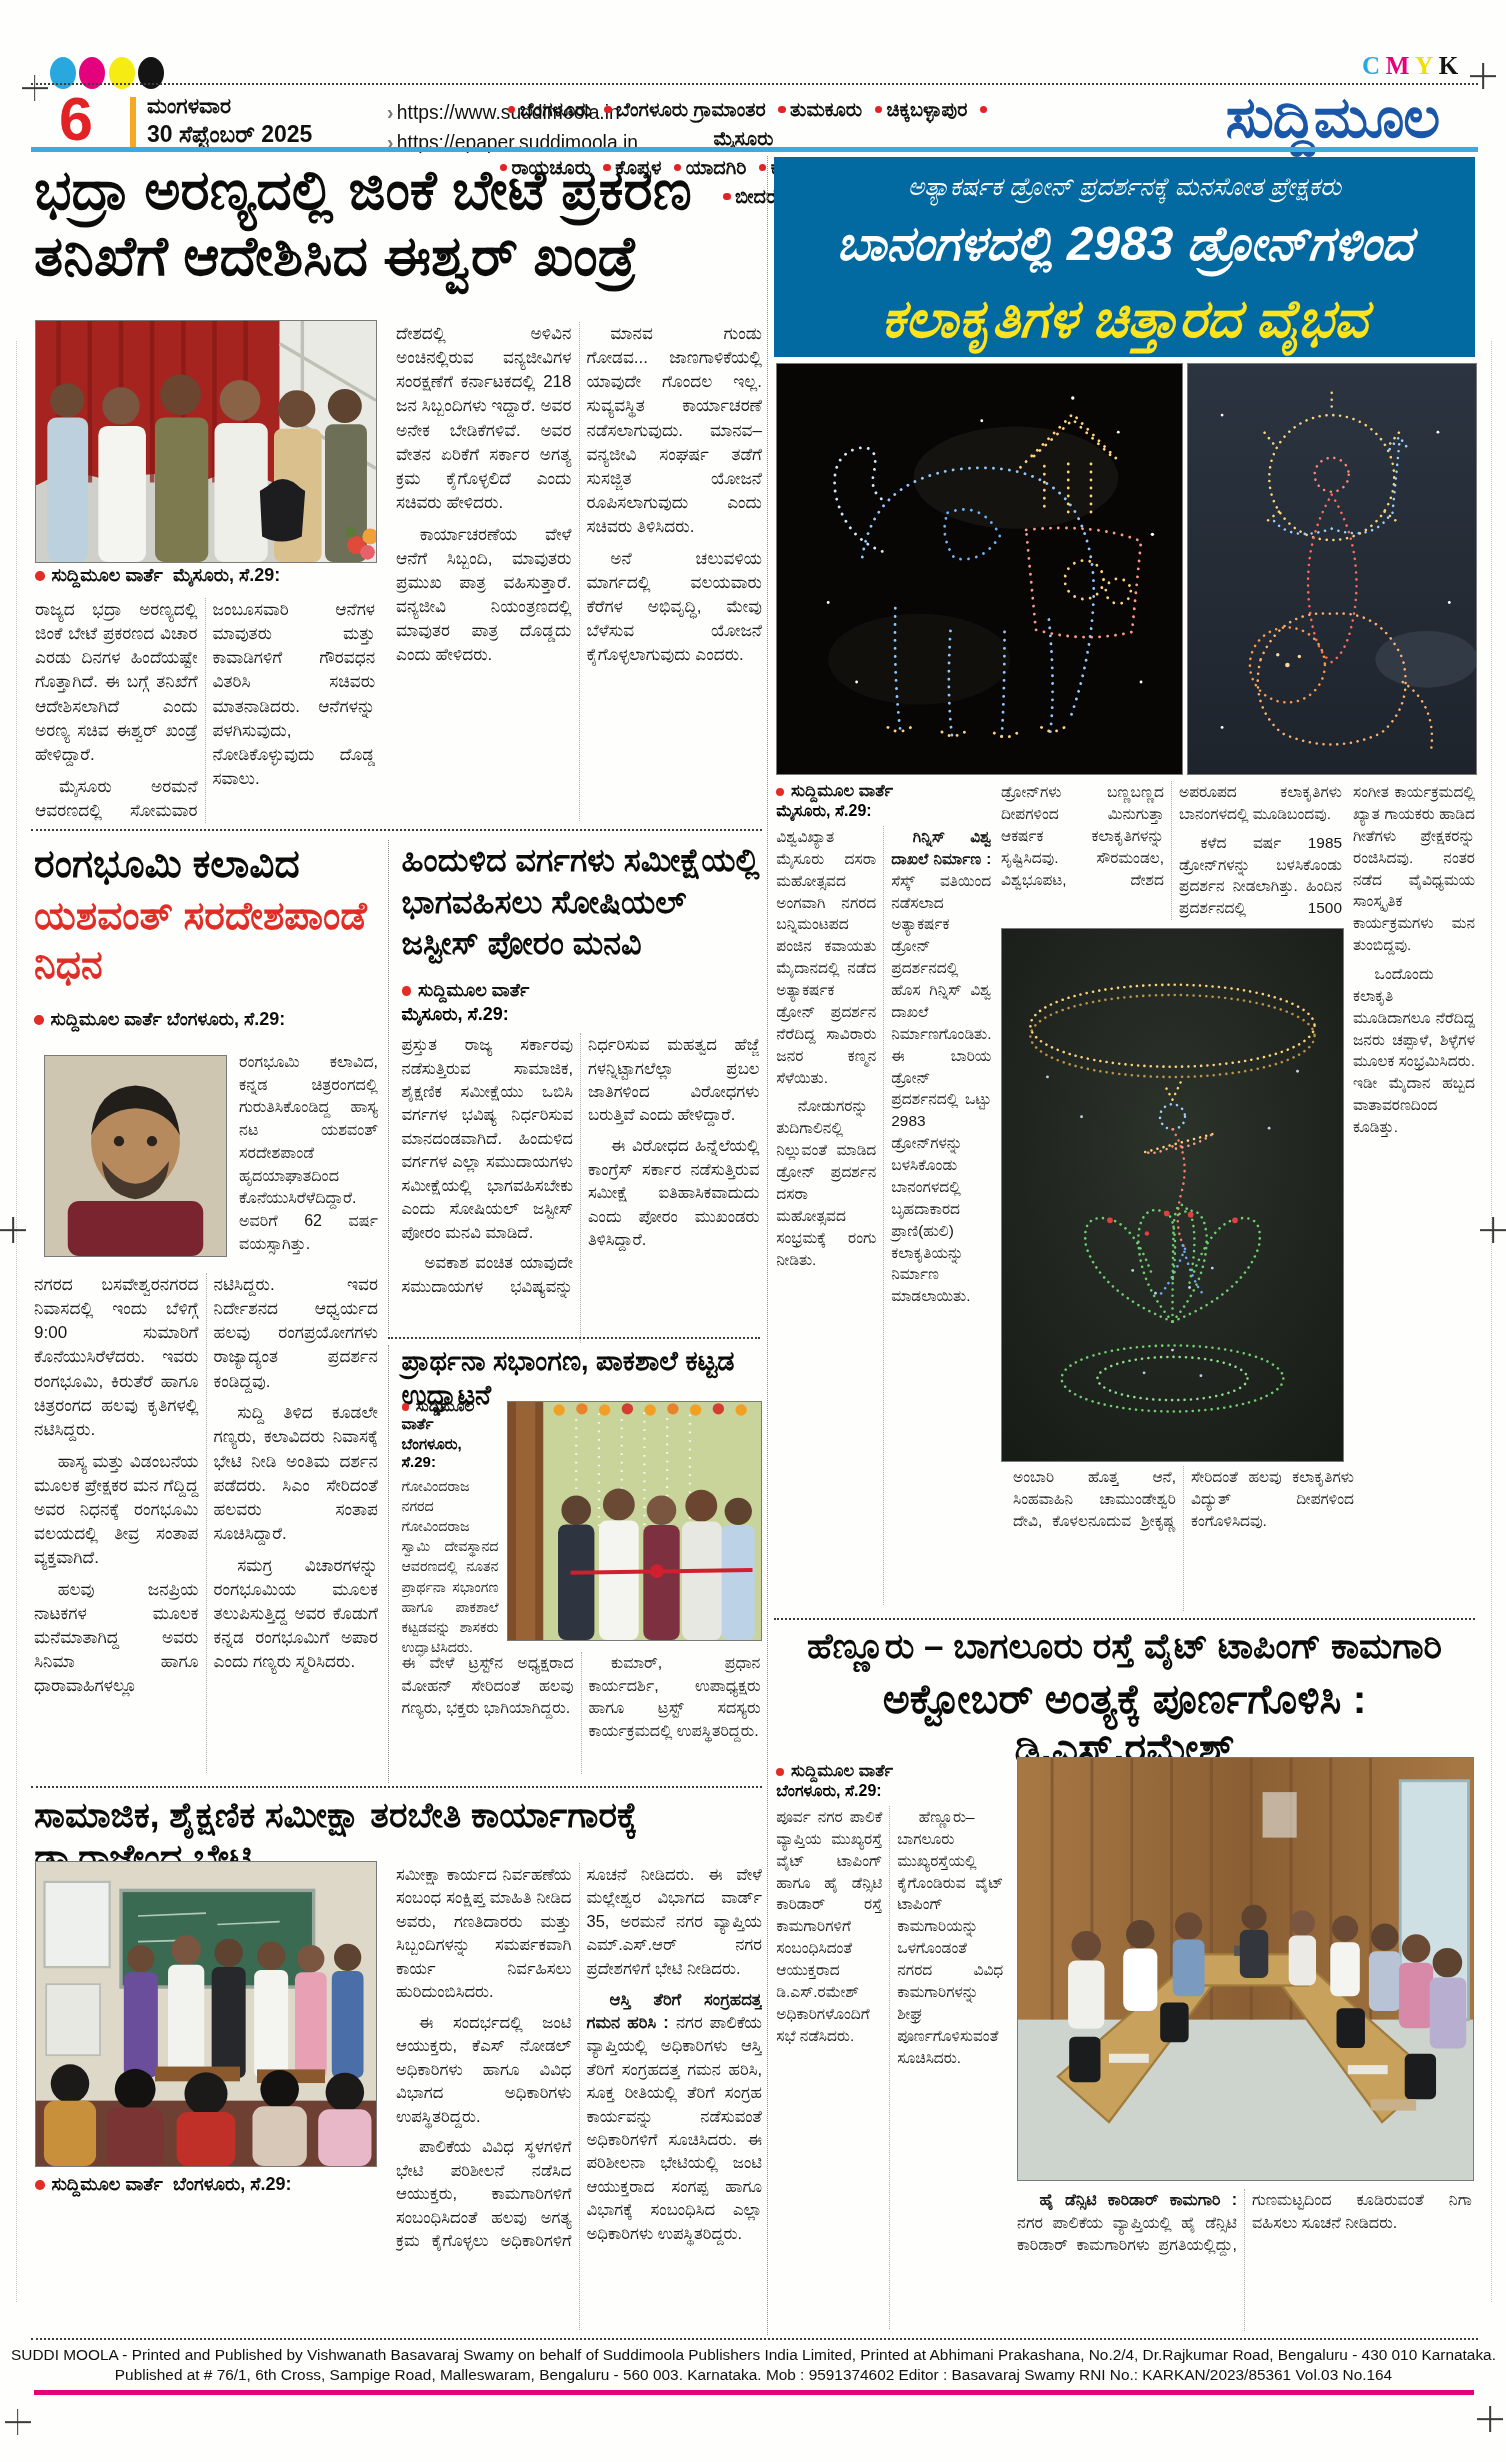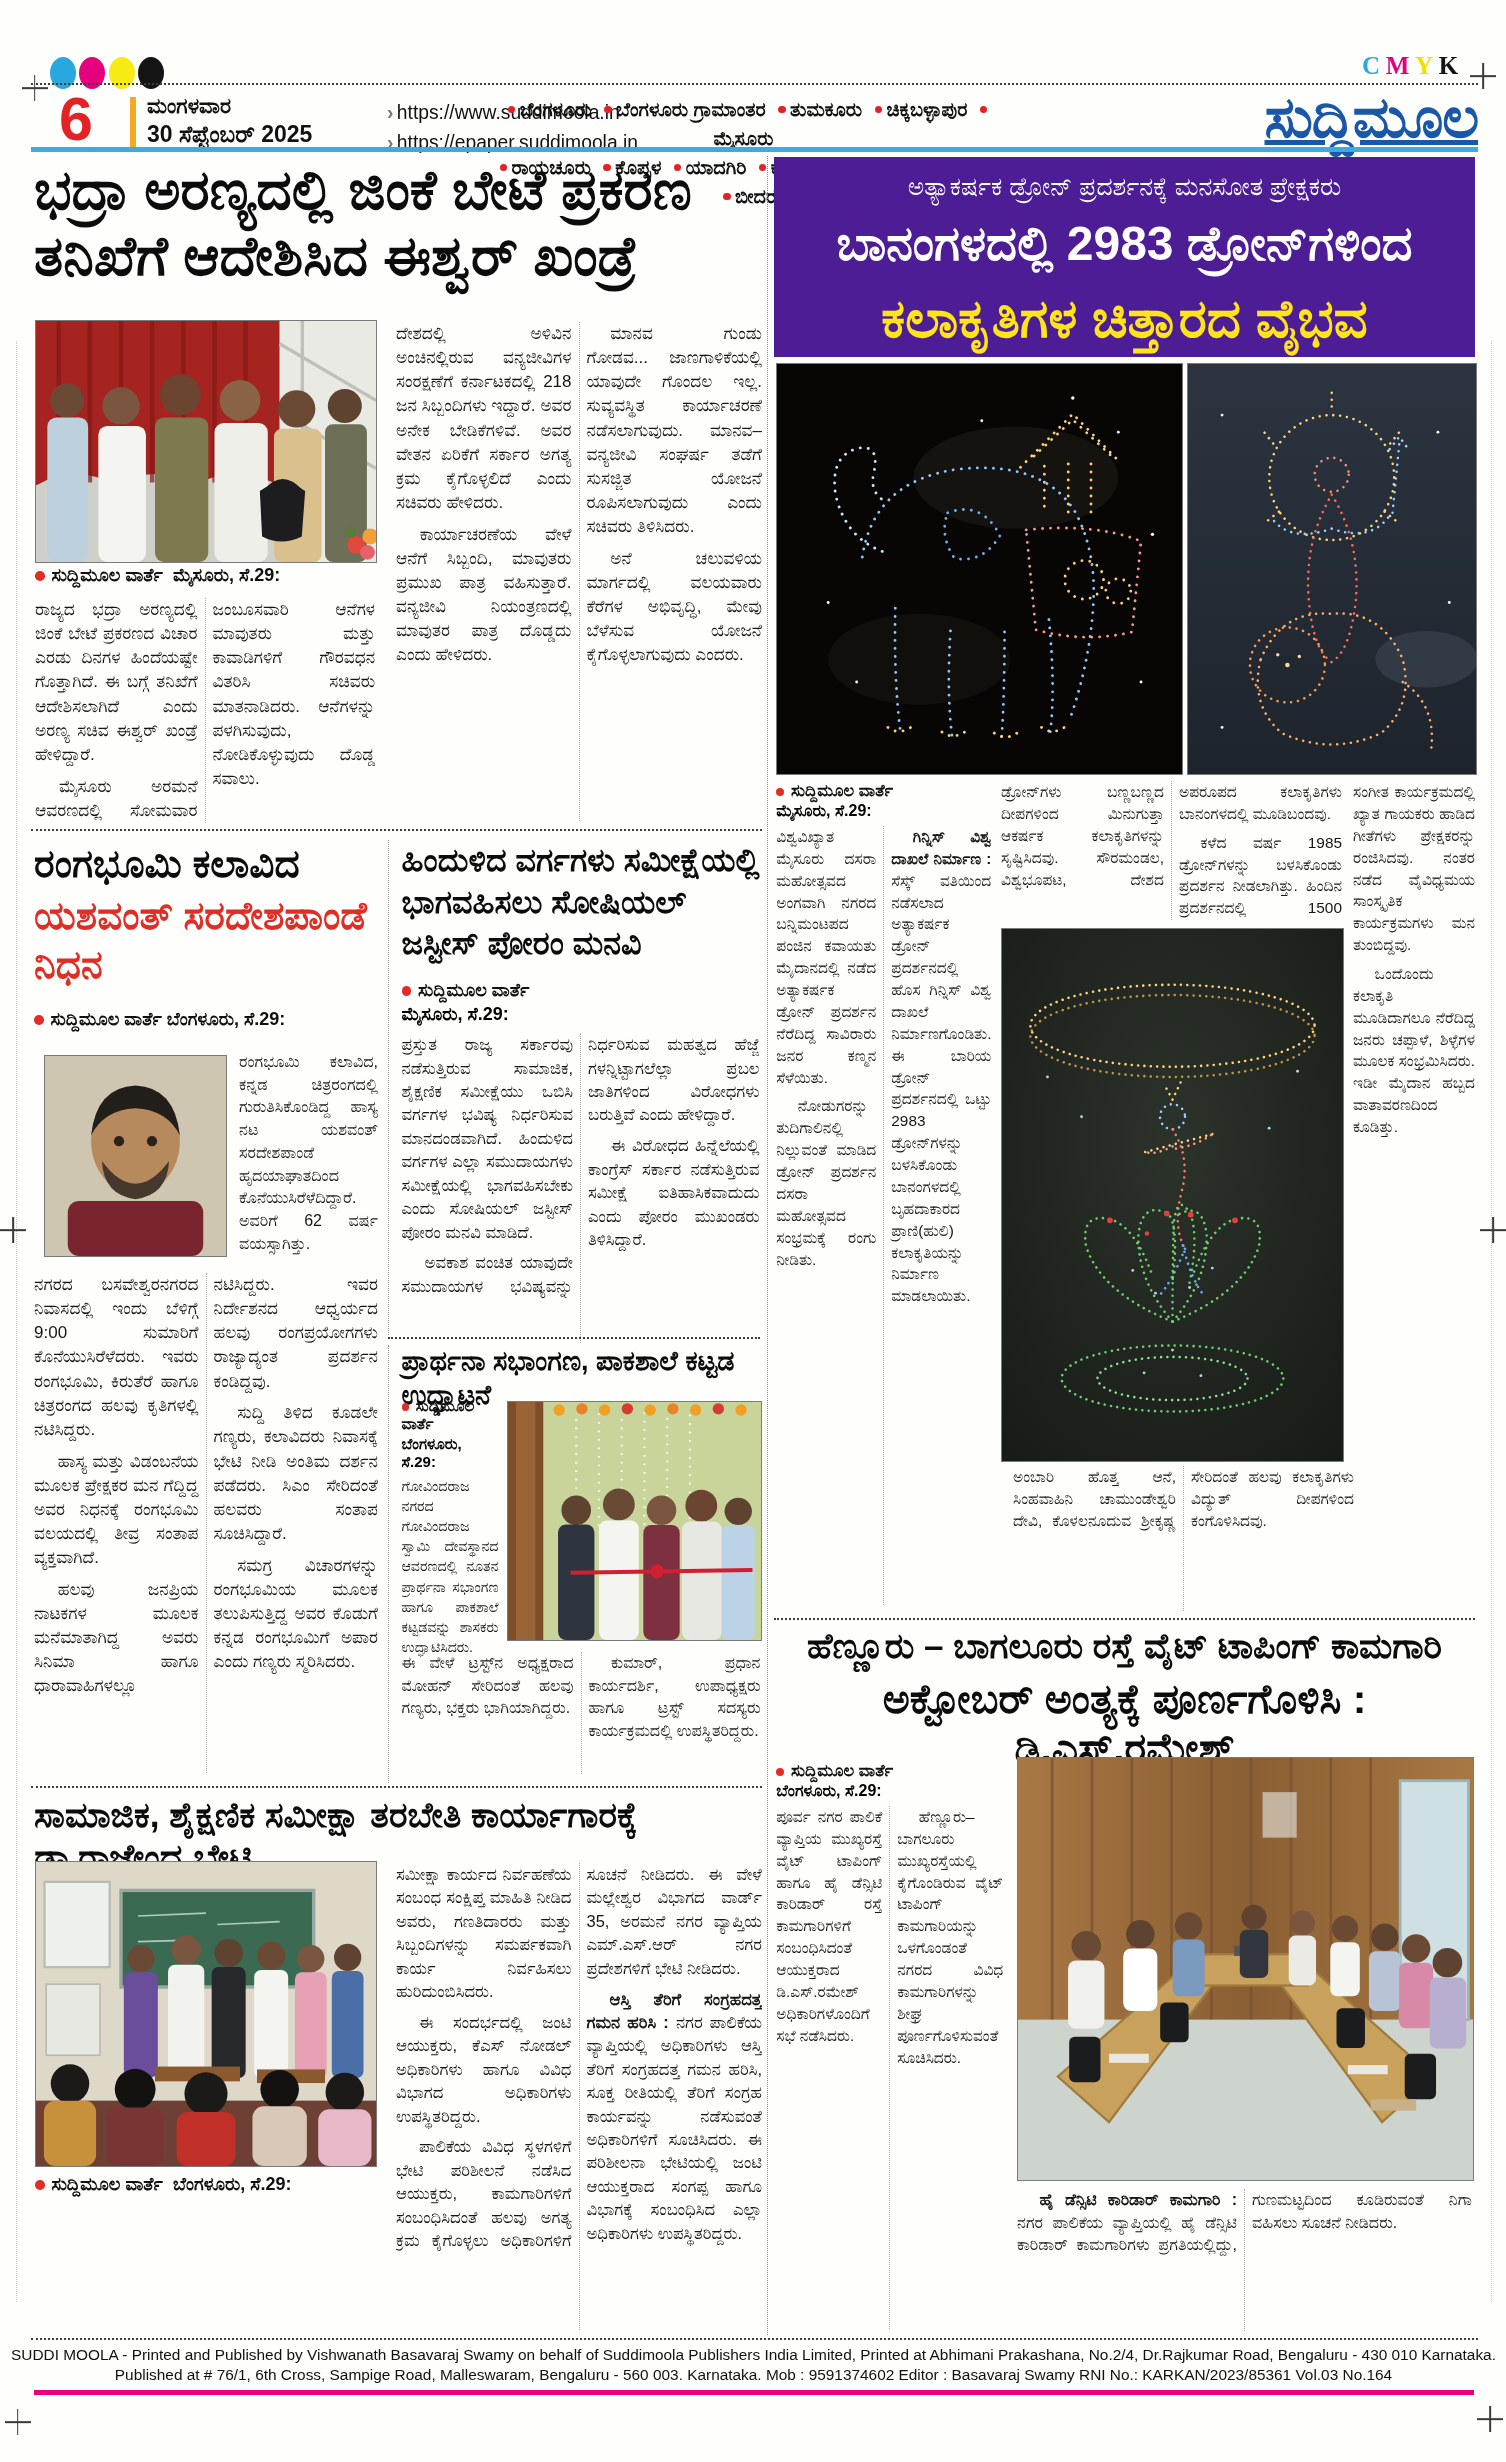"ಸುದ್ದಿಮೂಲ" div.abs { left: 1205px -> 1166px; text-decoration: underline -> none }
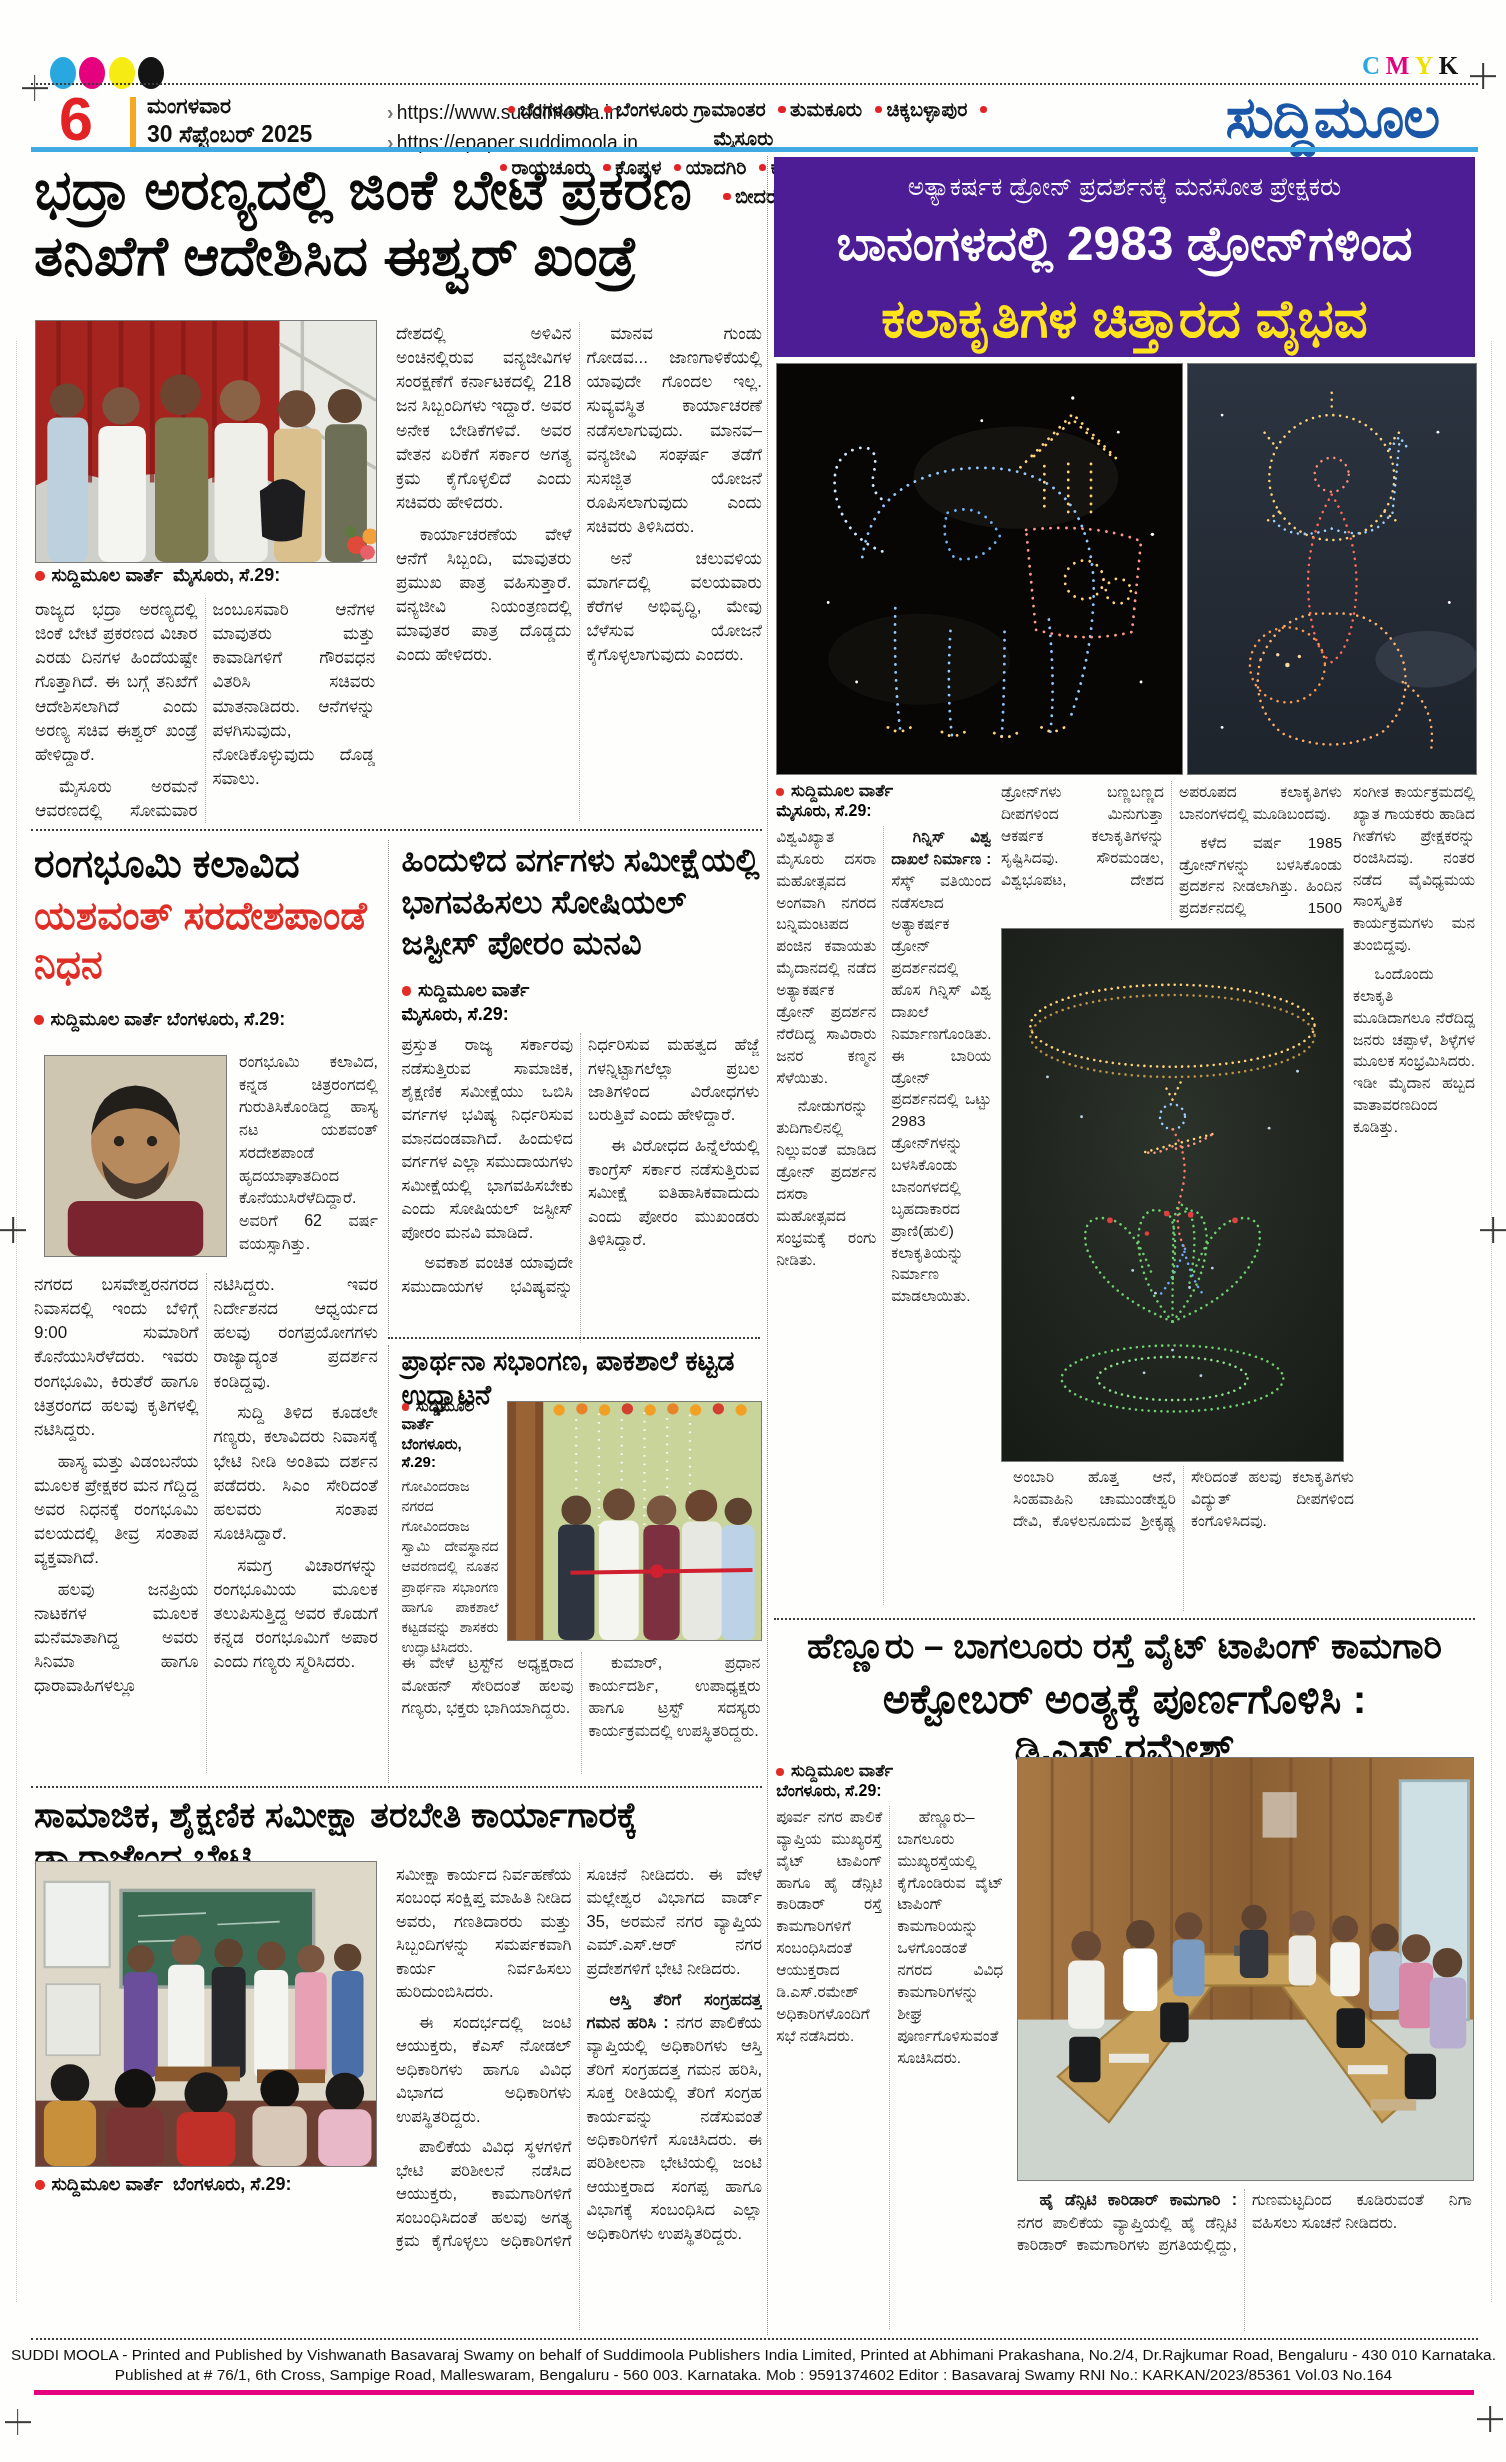"ಅತ್ಯಾಕರ್ಷಕ ಡ್ರೋನ್ ಪ್ರದರ್ಶನಕ್ಕೆ ಮನಸೋತ" .bb { background: #4c1d95 -> #0369a1; font-style: none -> italic }
